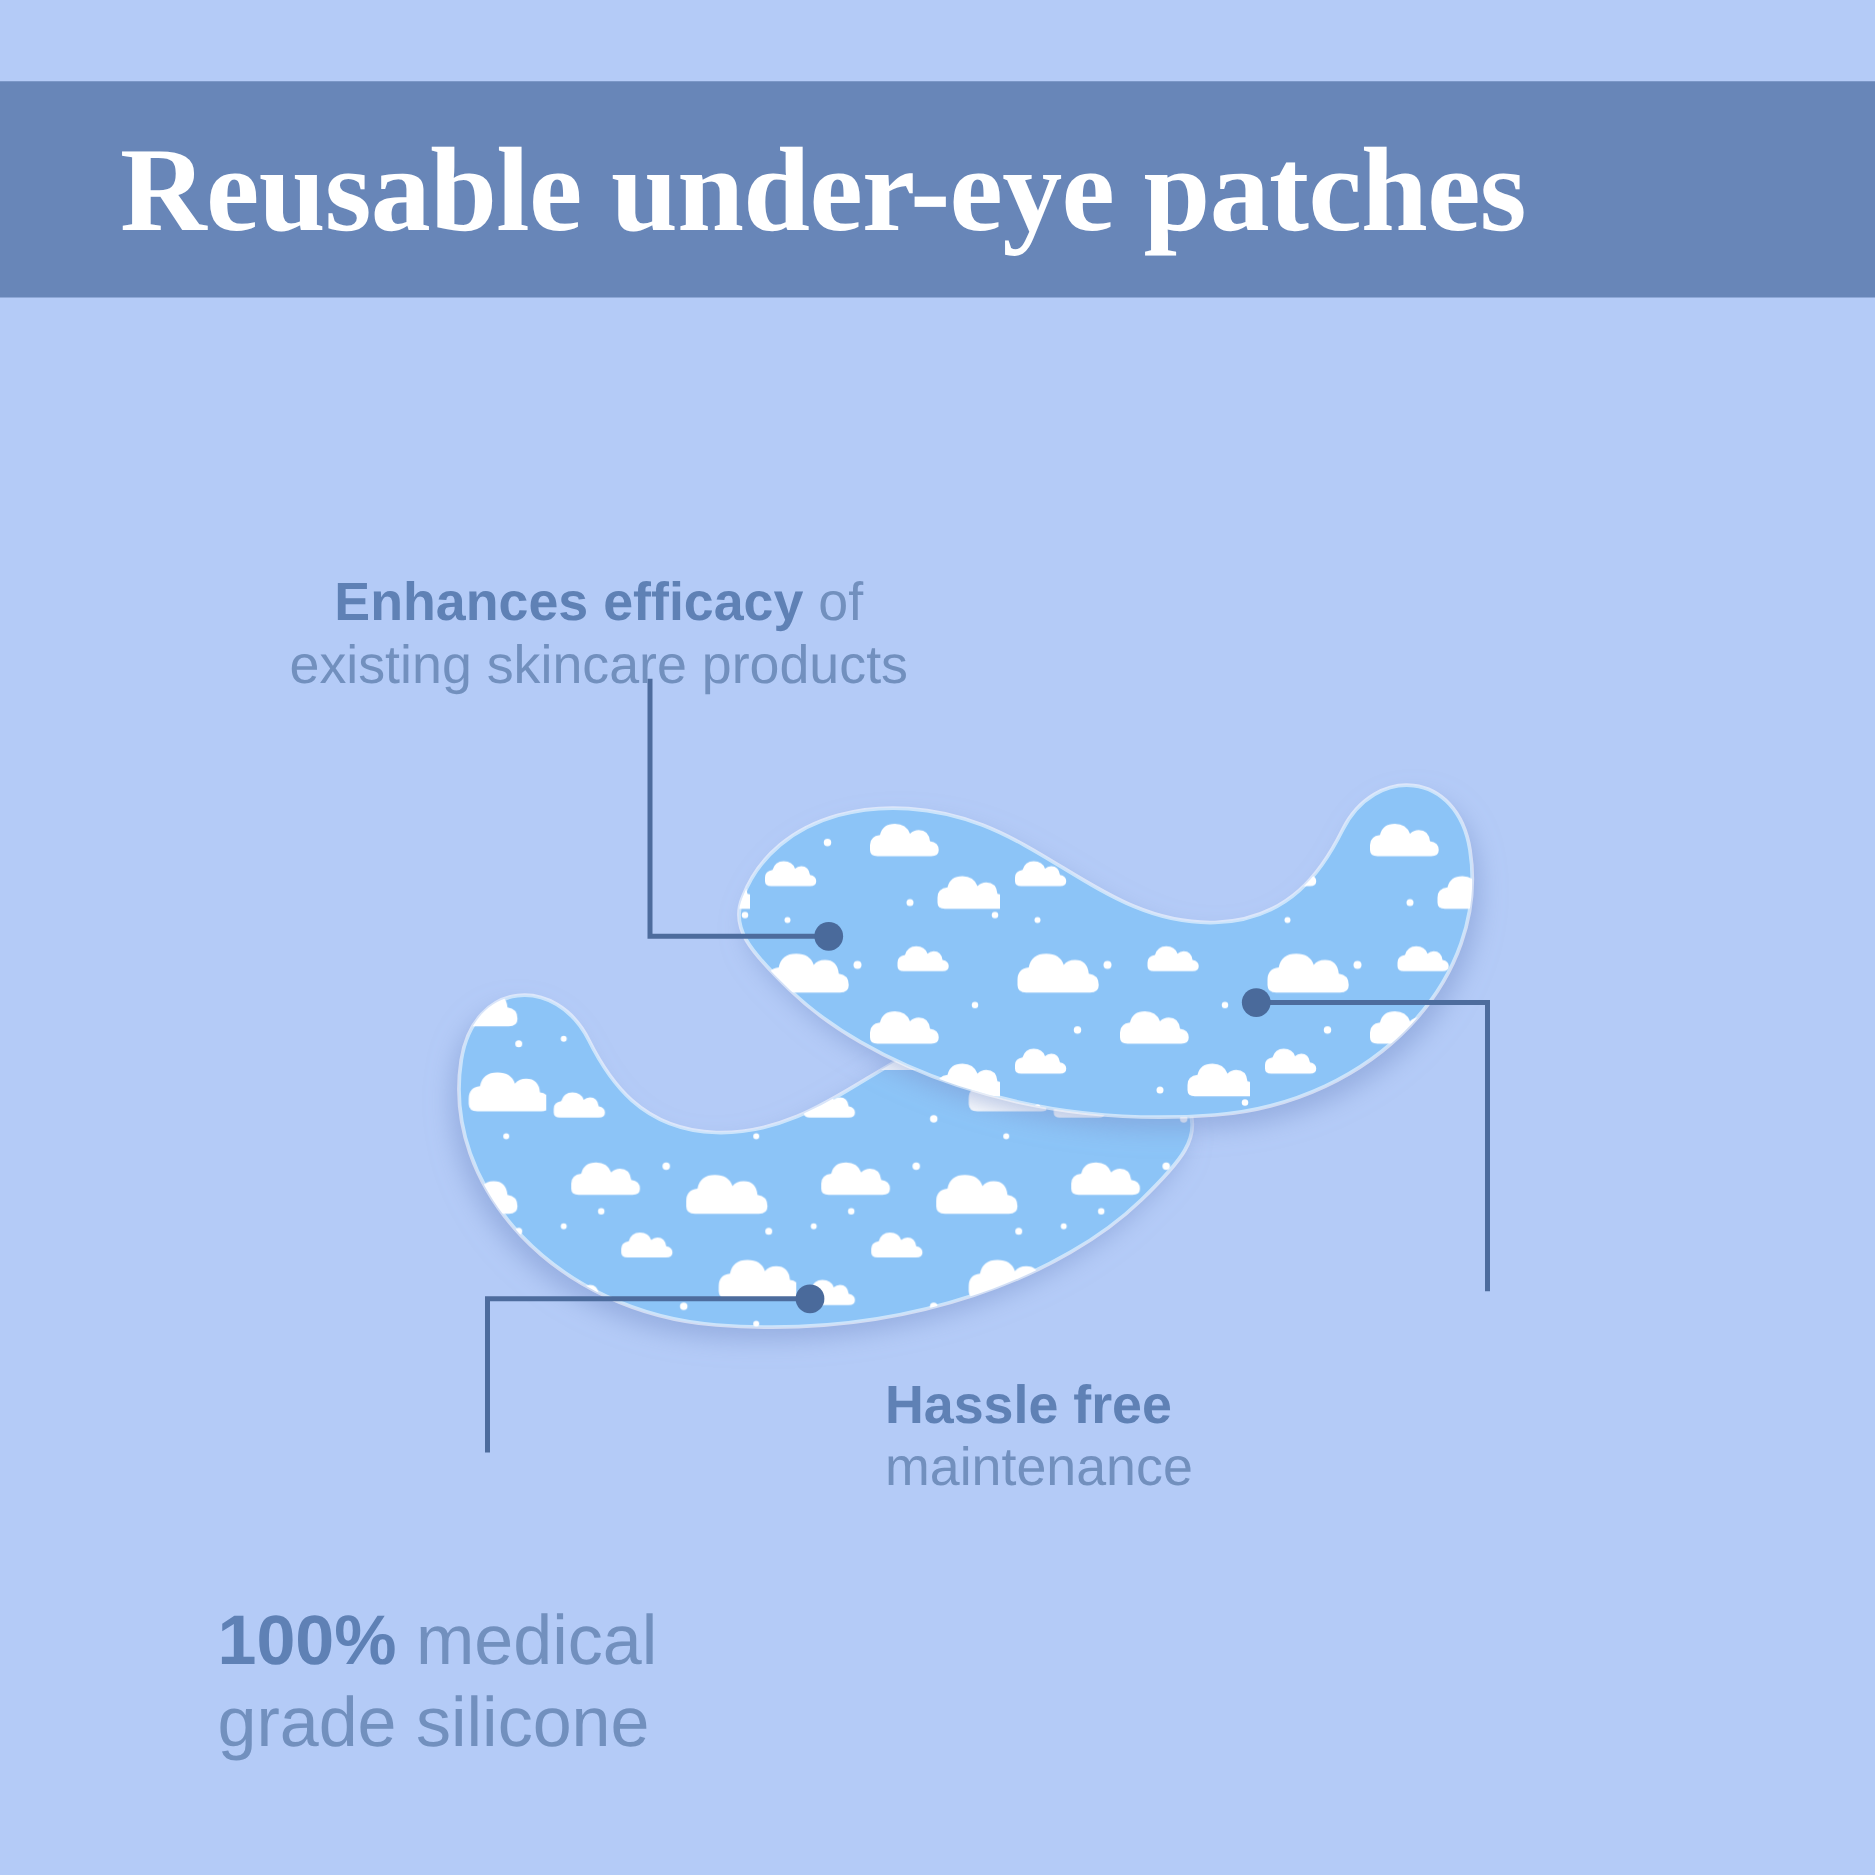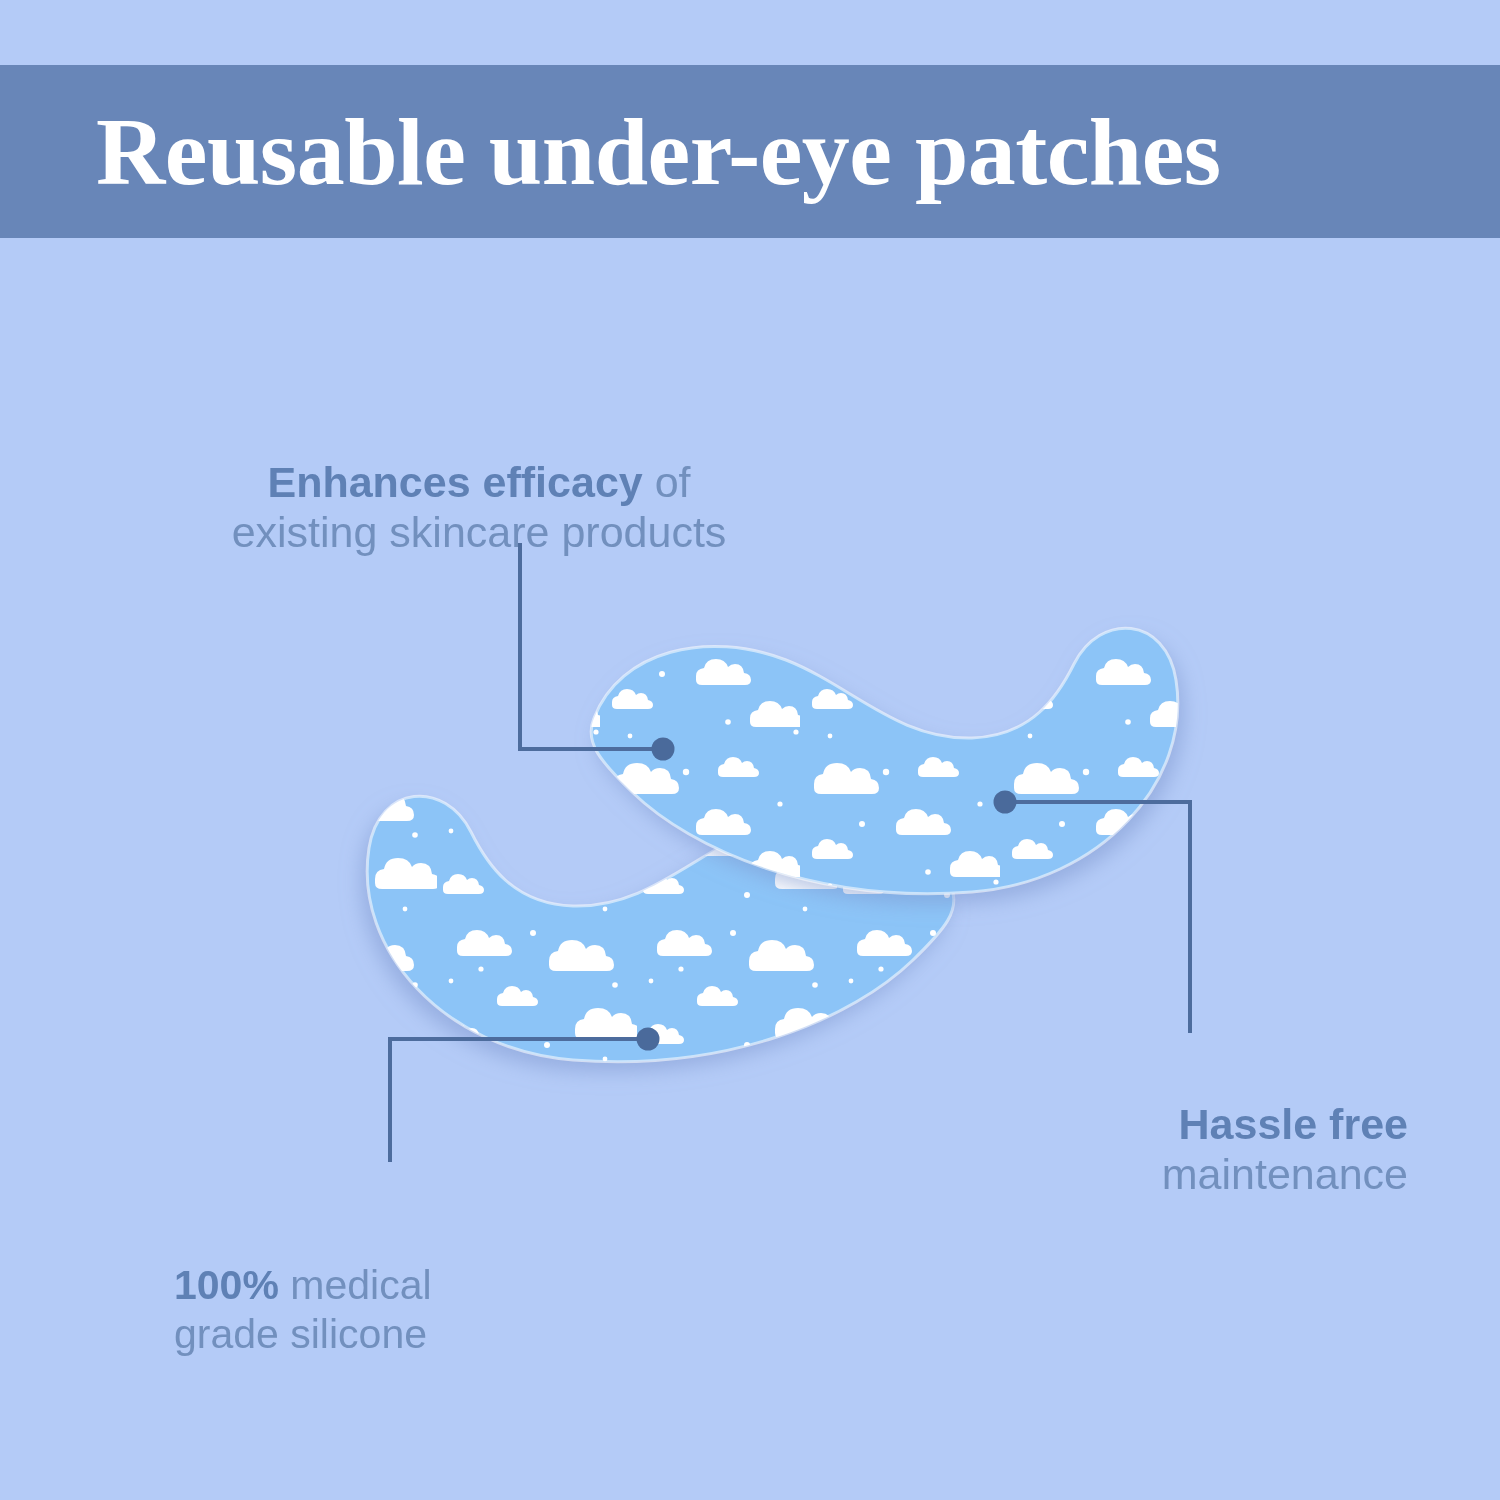"Hassle free" #callout-hassle { text-align: right -> left }
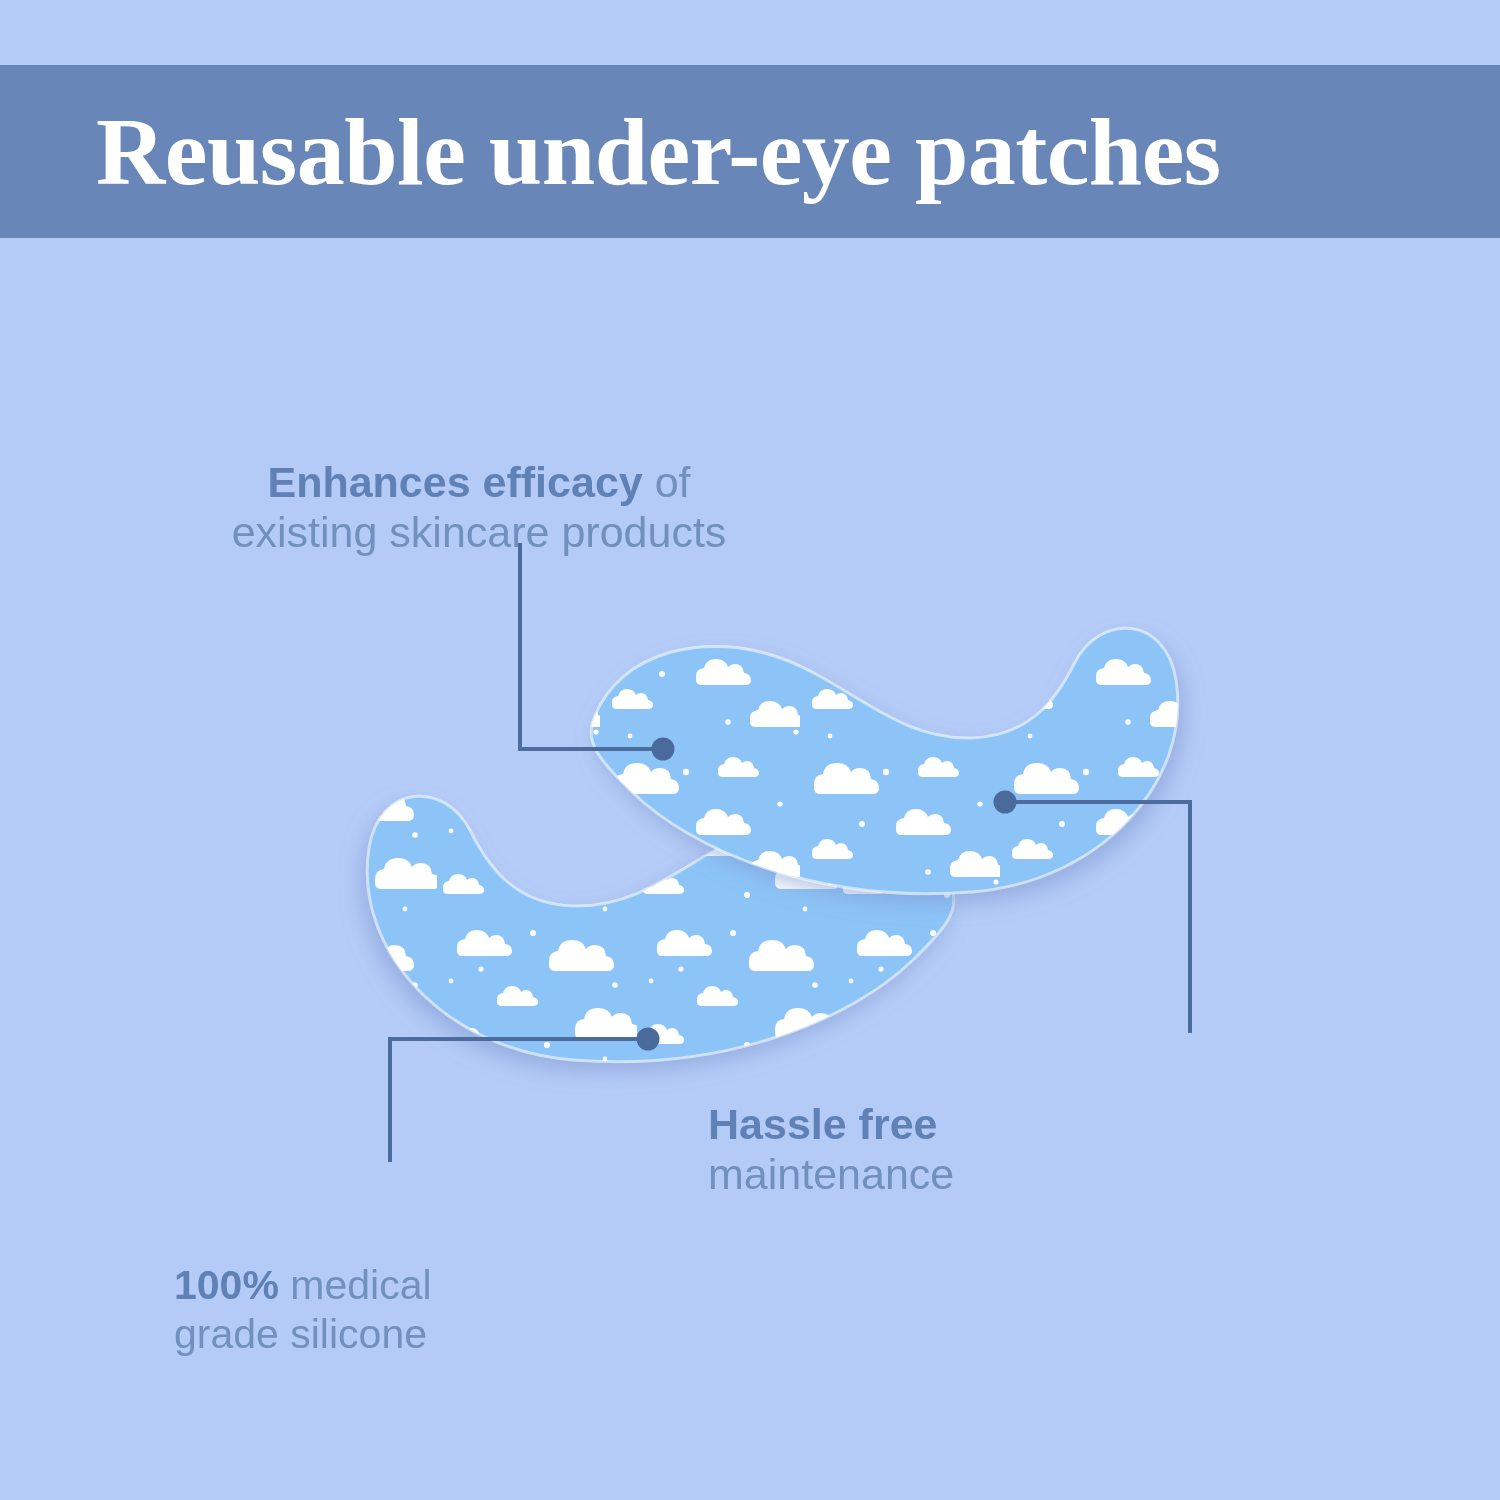"100% medical" #callout-silicone { font-size: 41px -> 56px }
